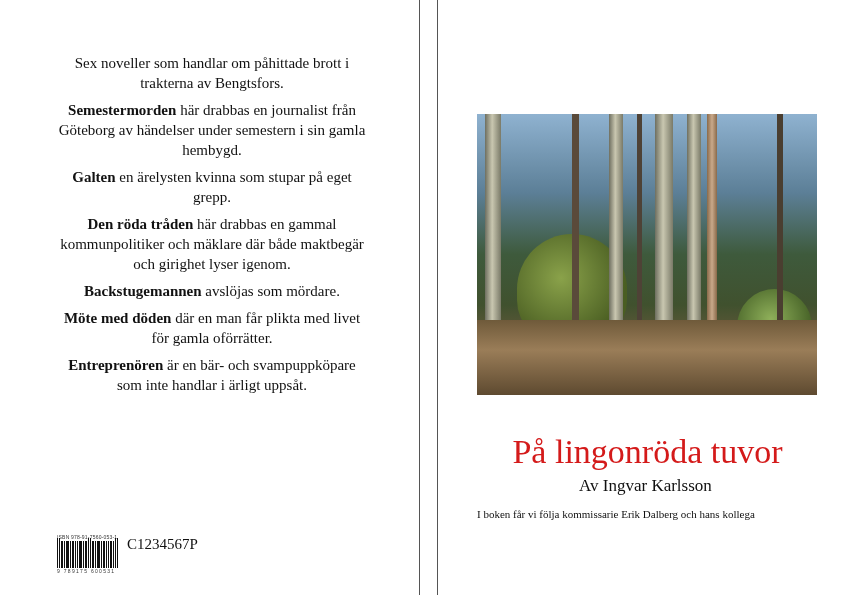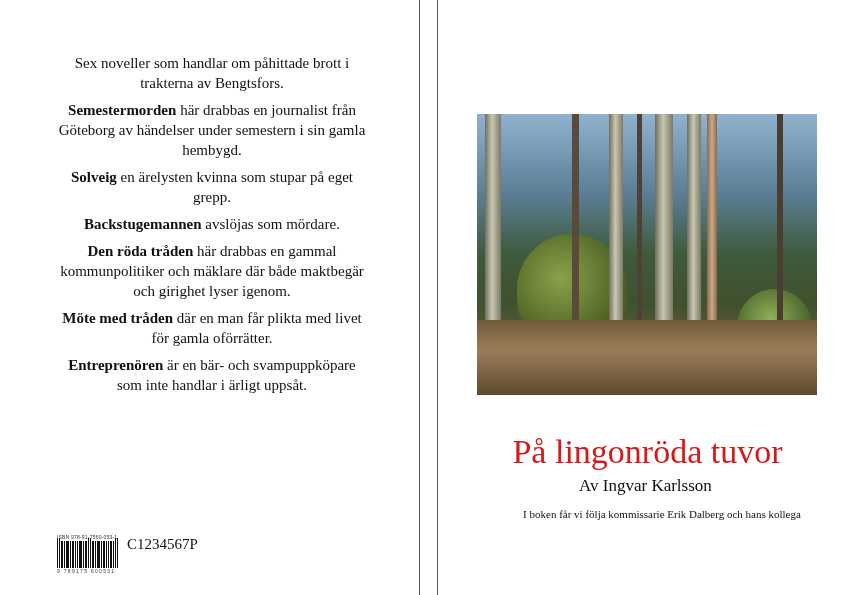"Solveig" b { text: Solveig -> Galten }
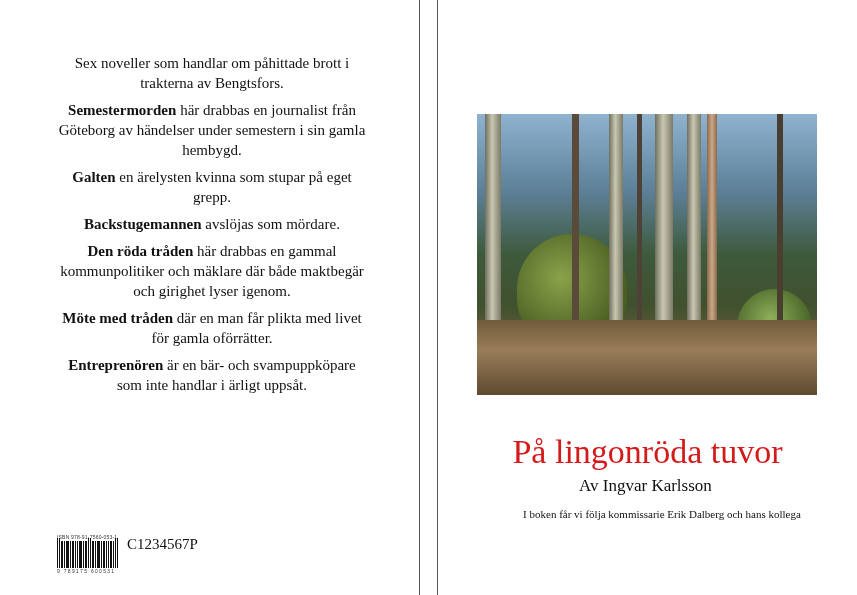"Backstugemannen avslöjas som mördare." p { order: before "Den röda tråden här drabbas" -> after "Den röda tråden här drabbas" }
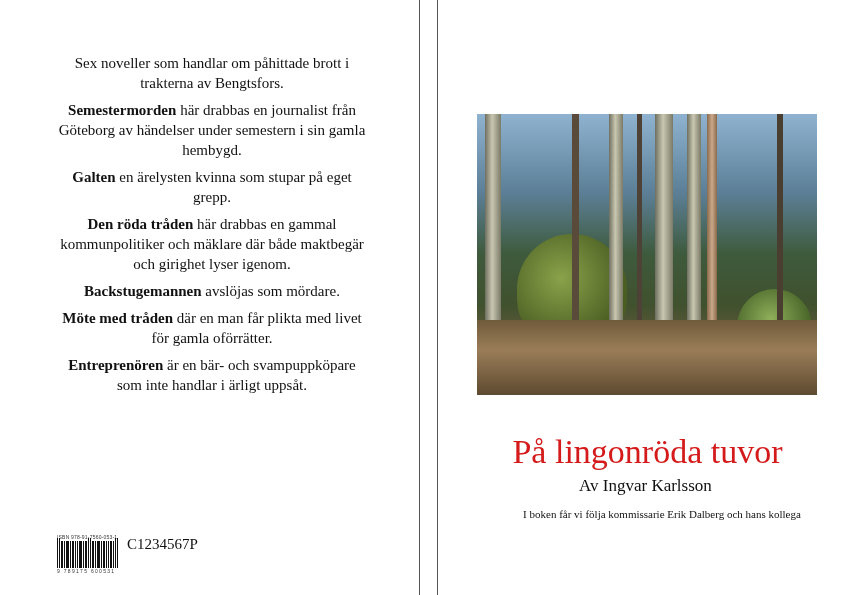"Möte med tråden" b { text: tråden -> döden }
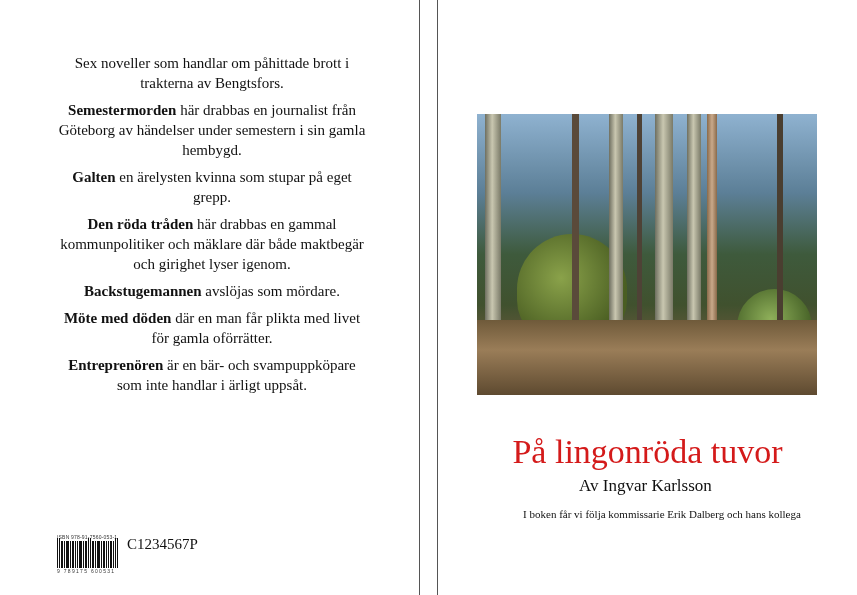"I boken får vi följa" .synopsis { text-align: center -> none }
